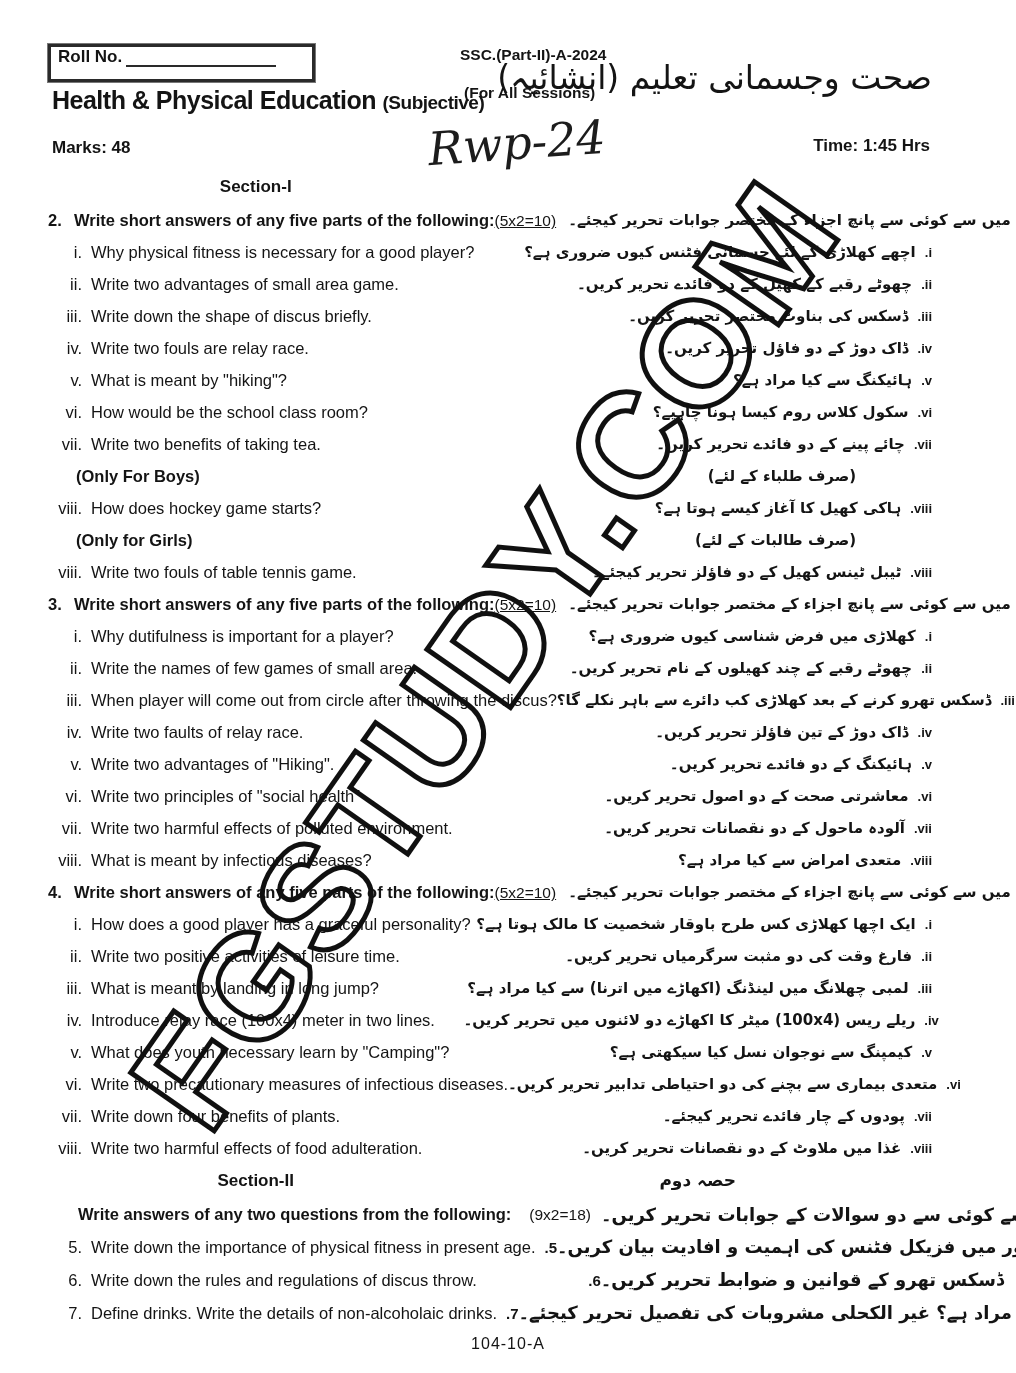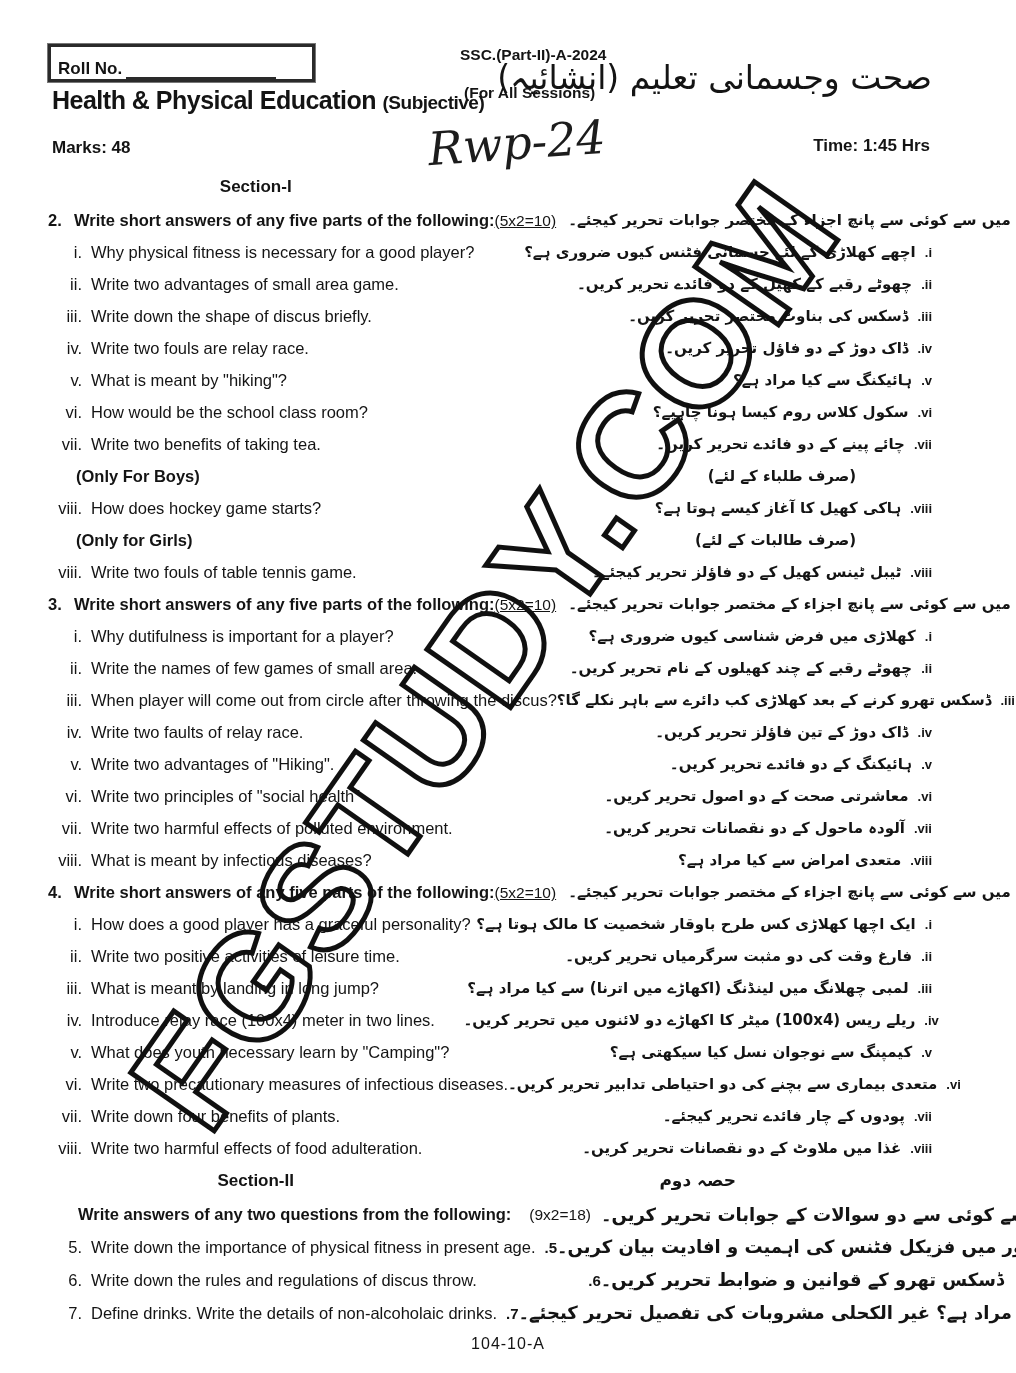"Roll No." .roll-box { align-items: flex-end -> flex-start }
